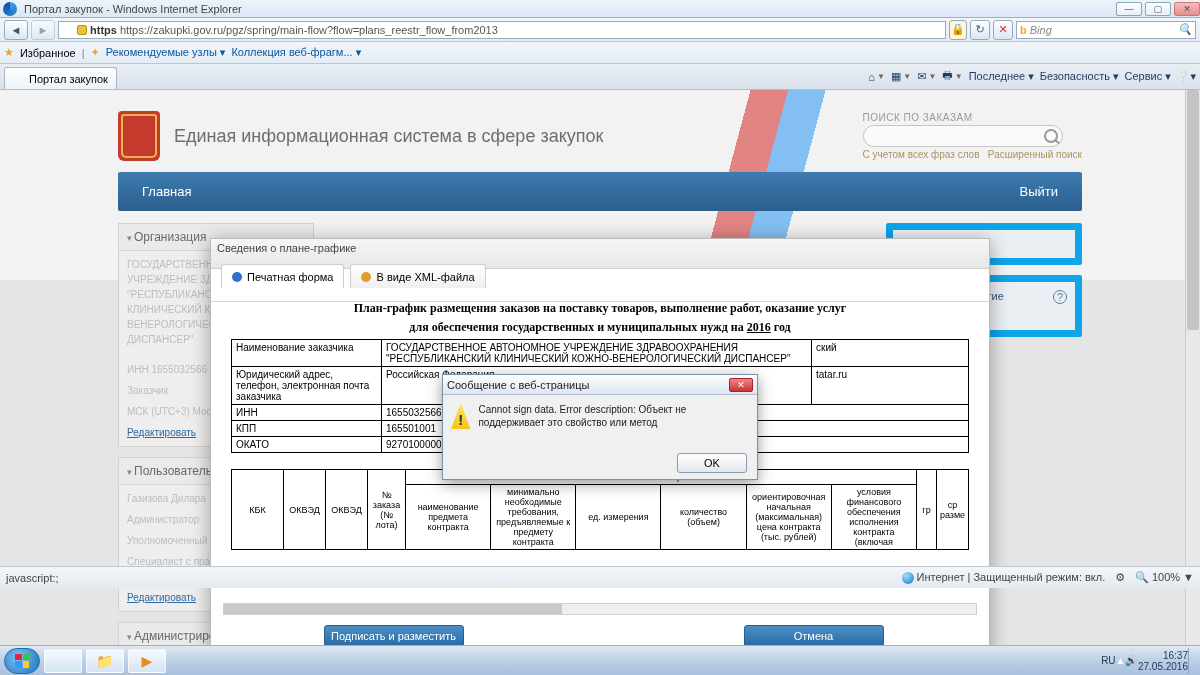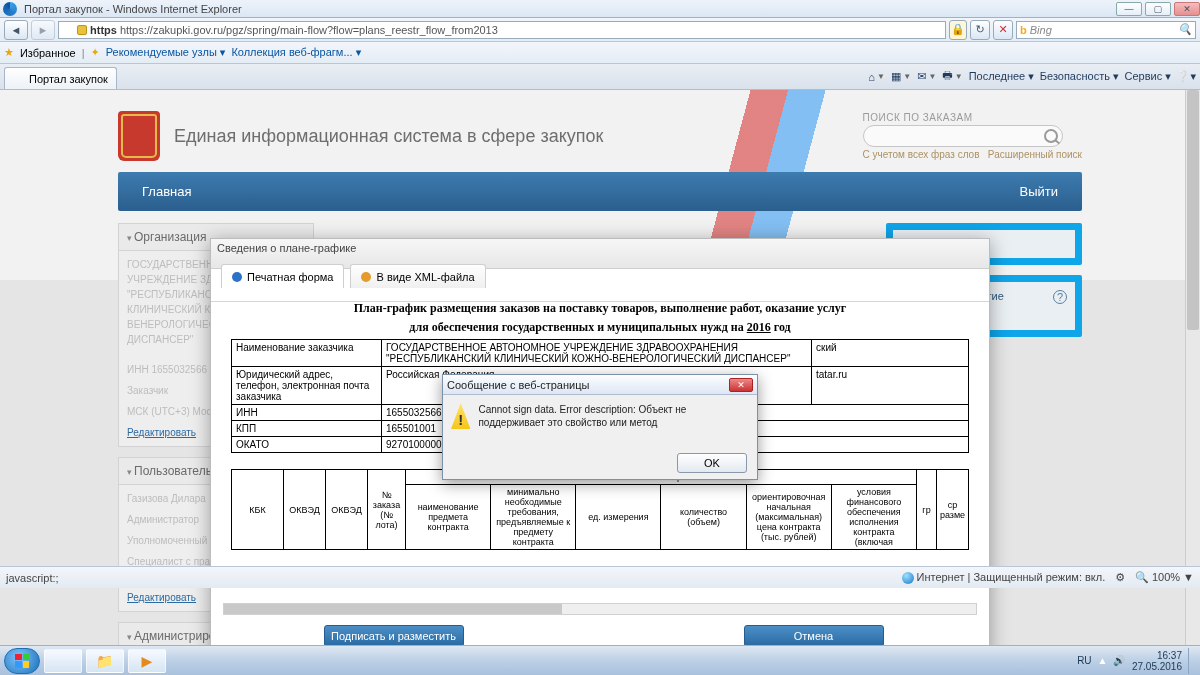"RU" .tray { gap: 6px -> none }
